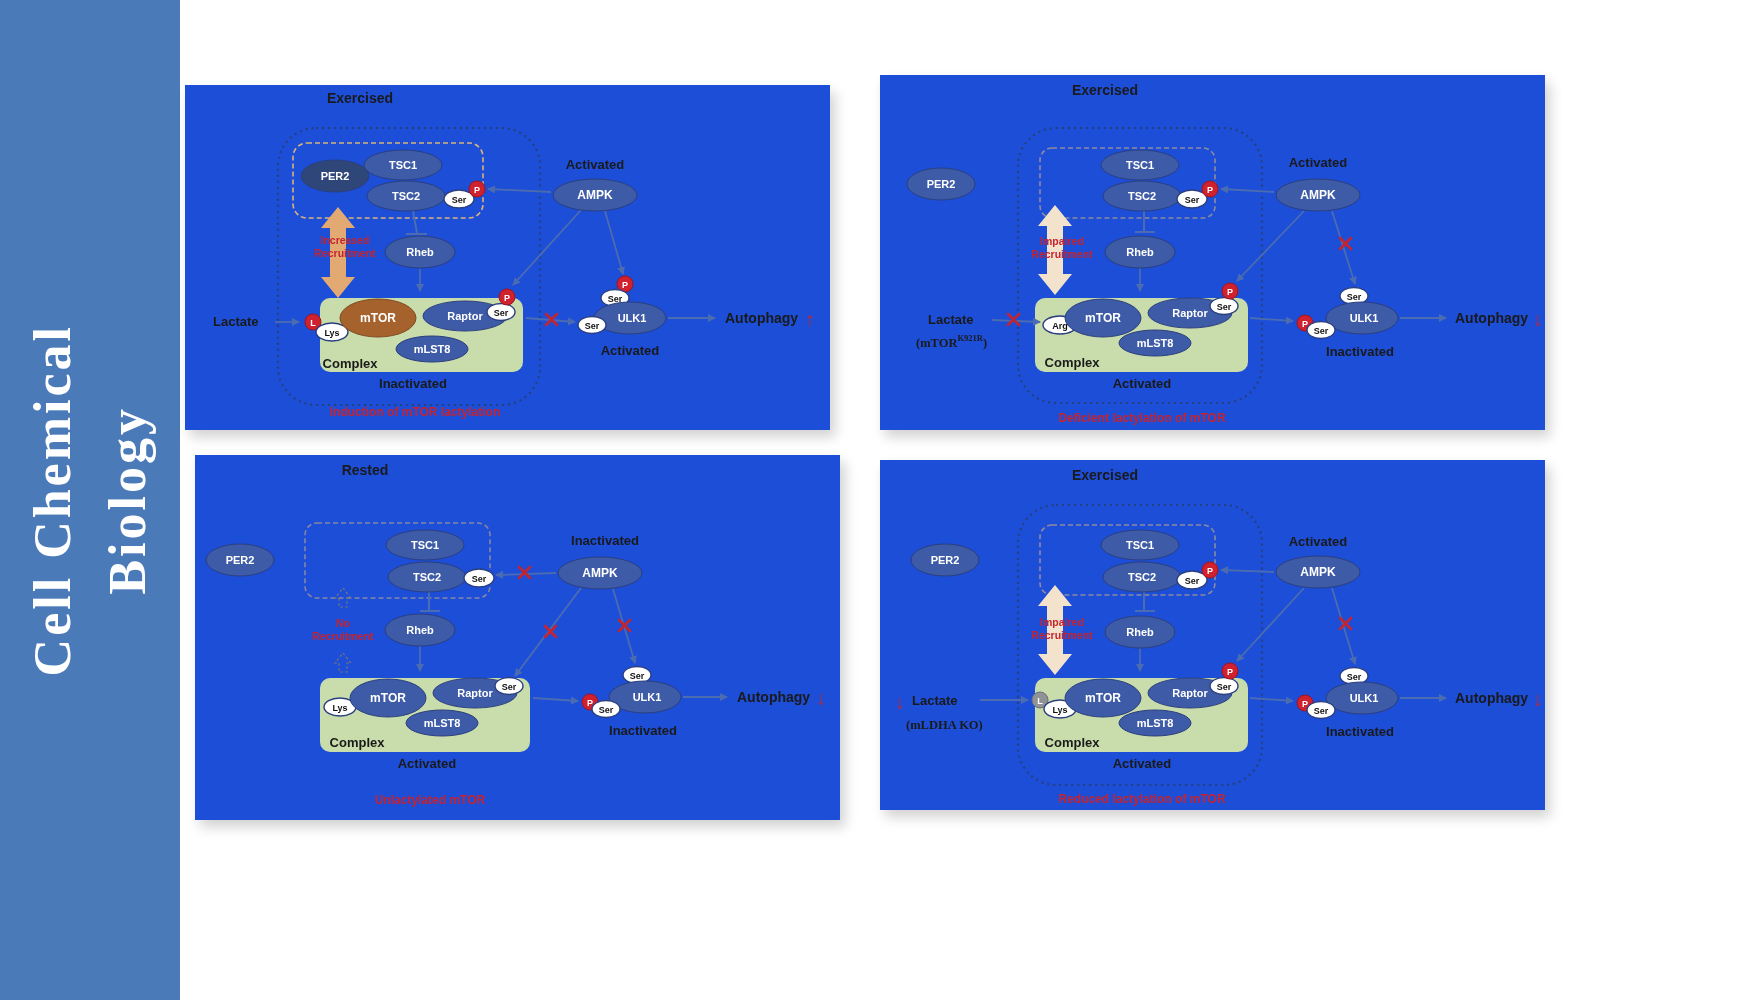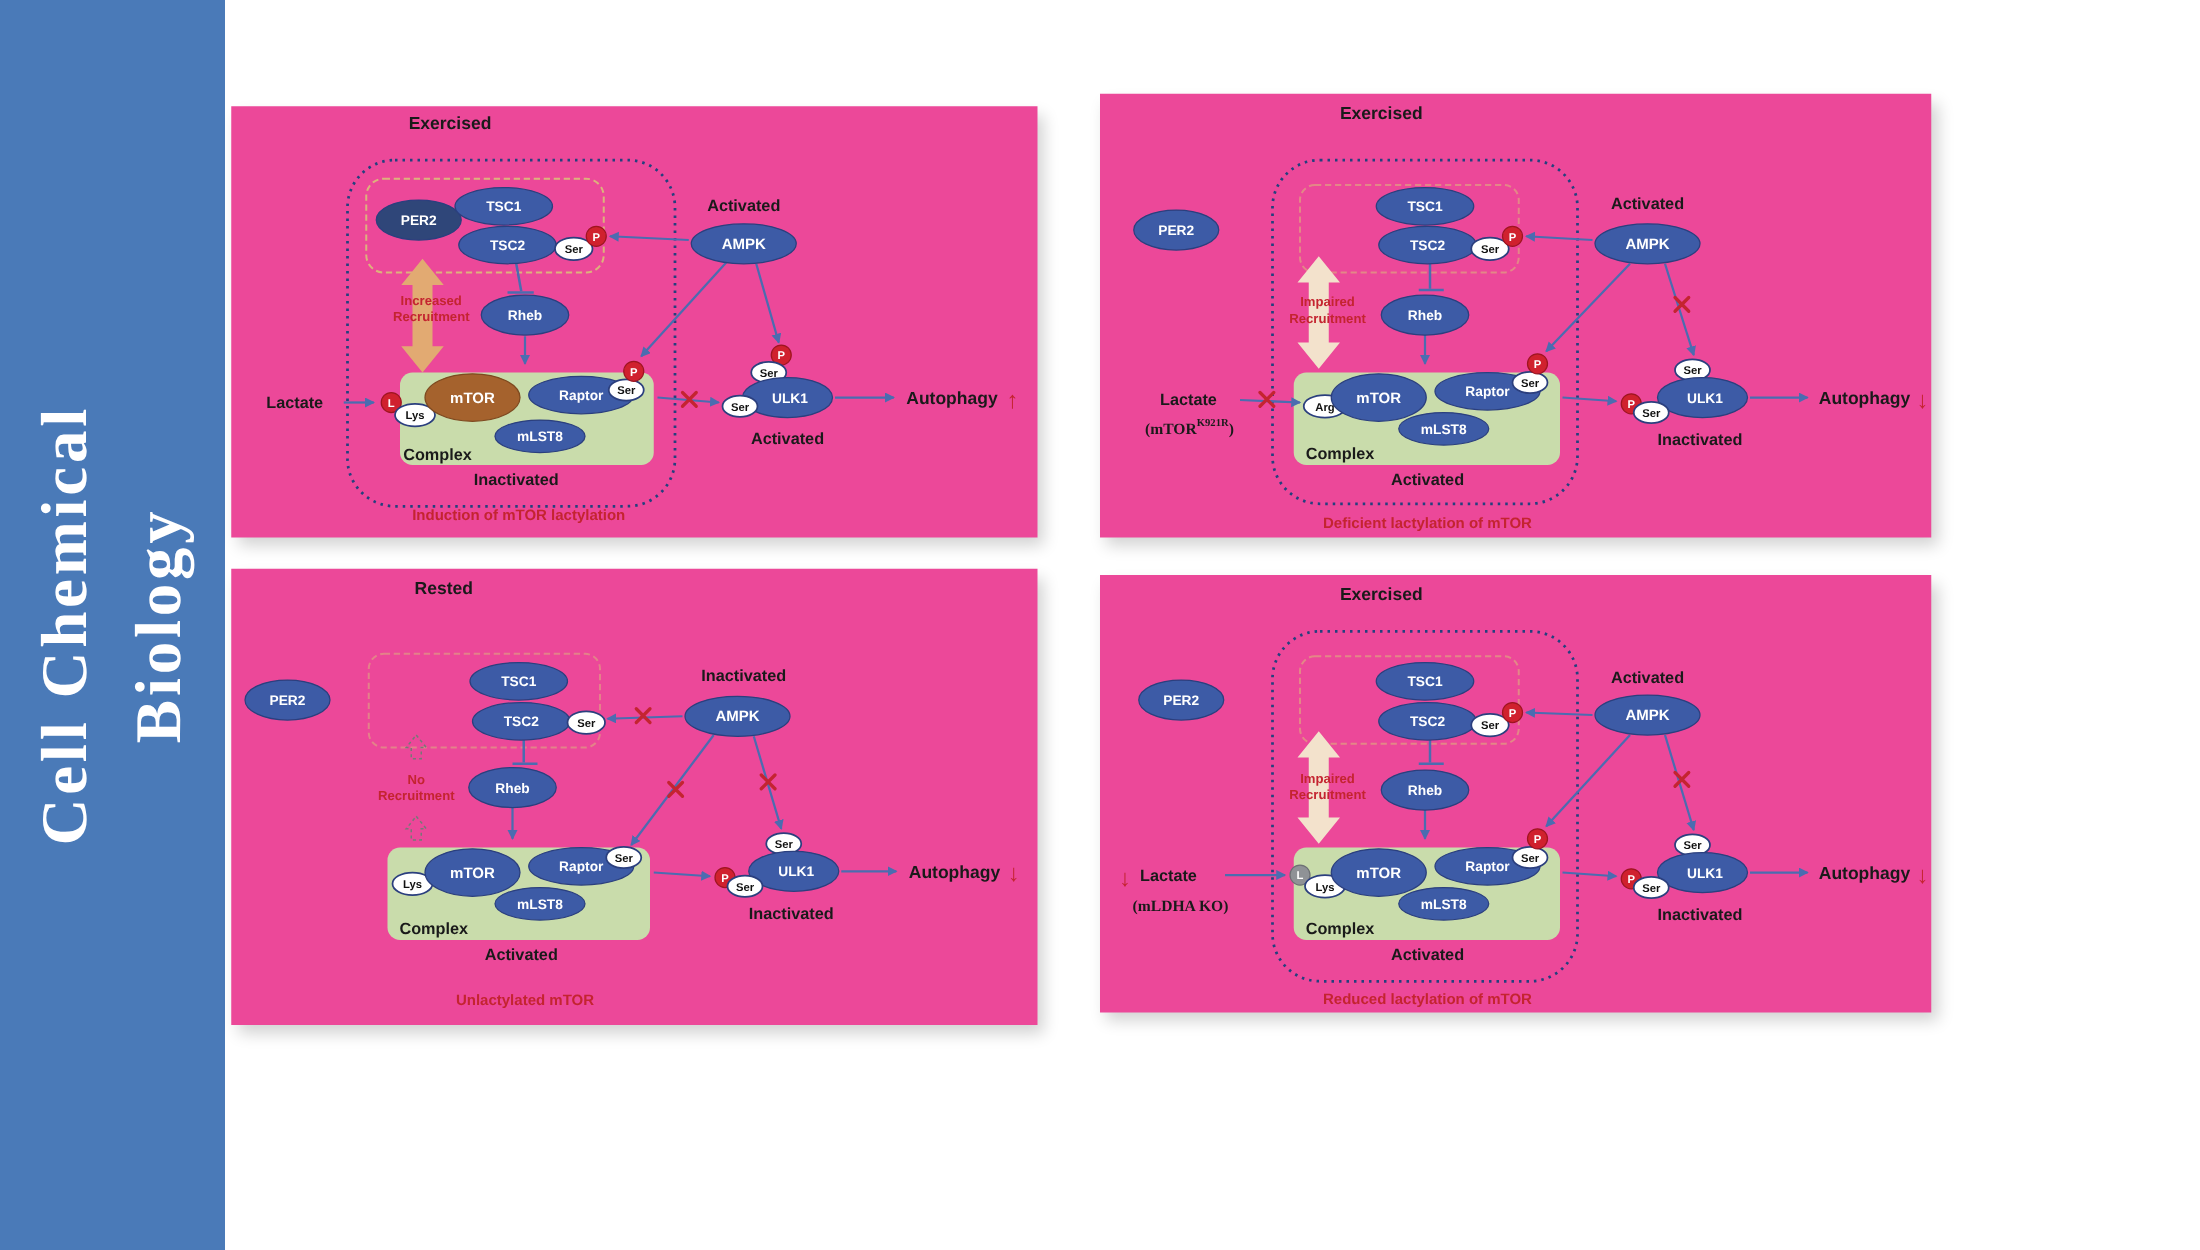"Exercised" .panel { background: #ec4899 -> #1d4ed8 }
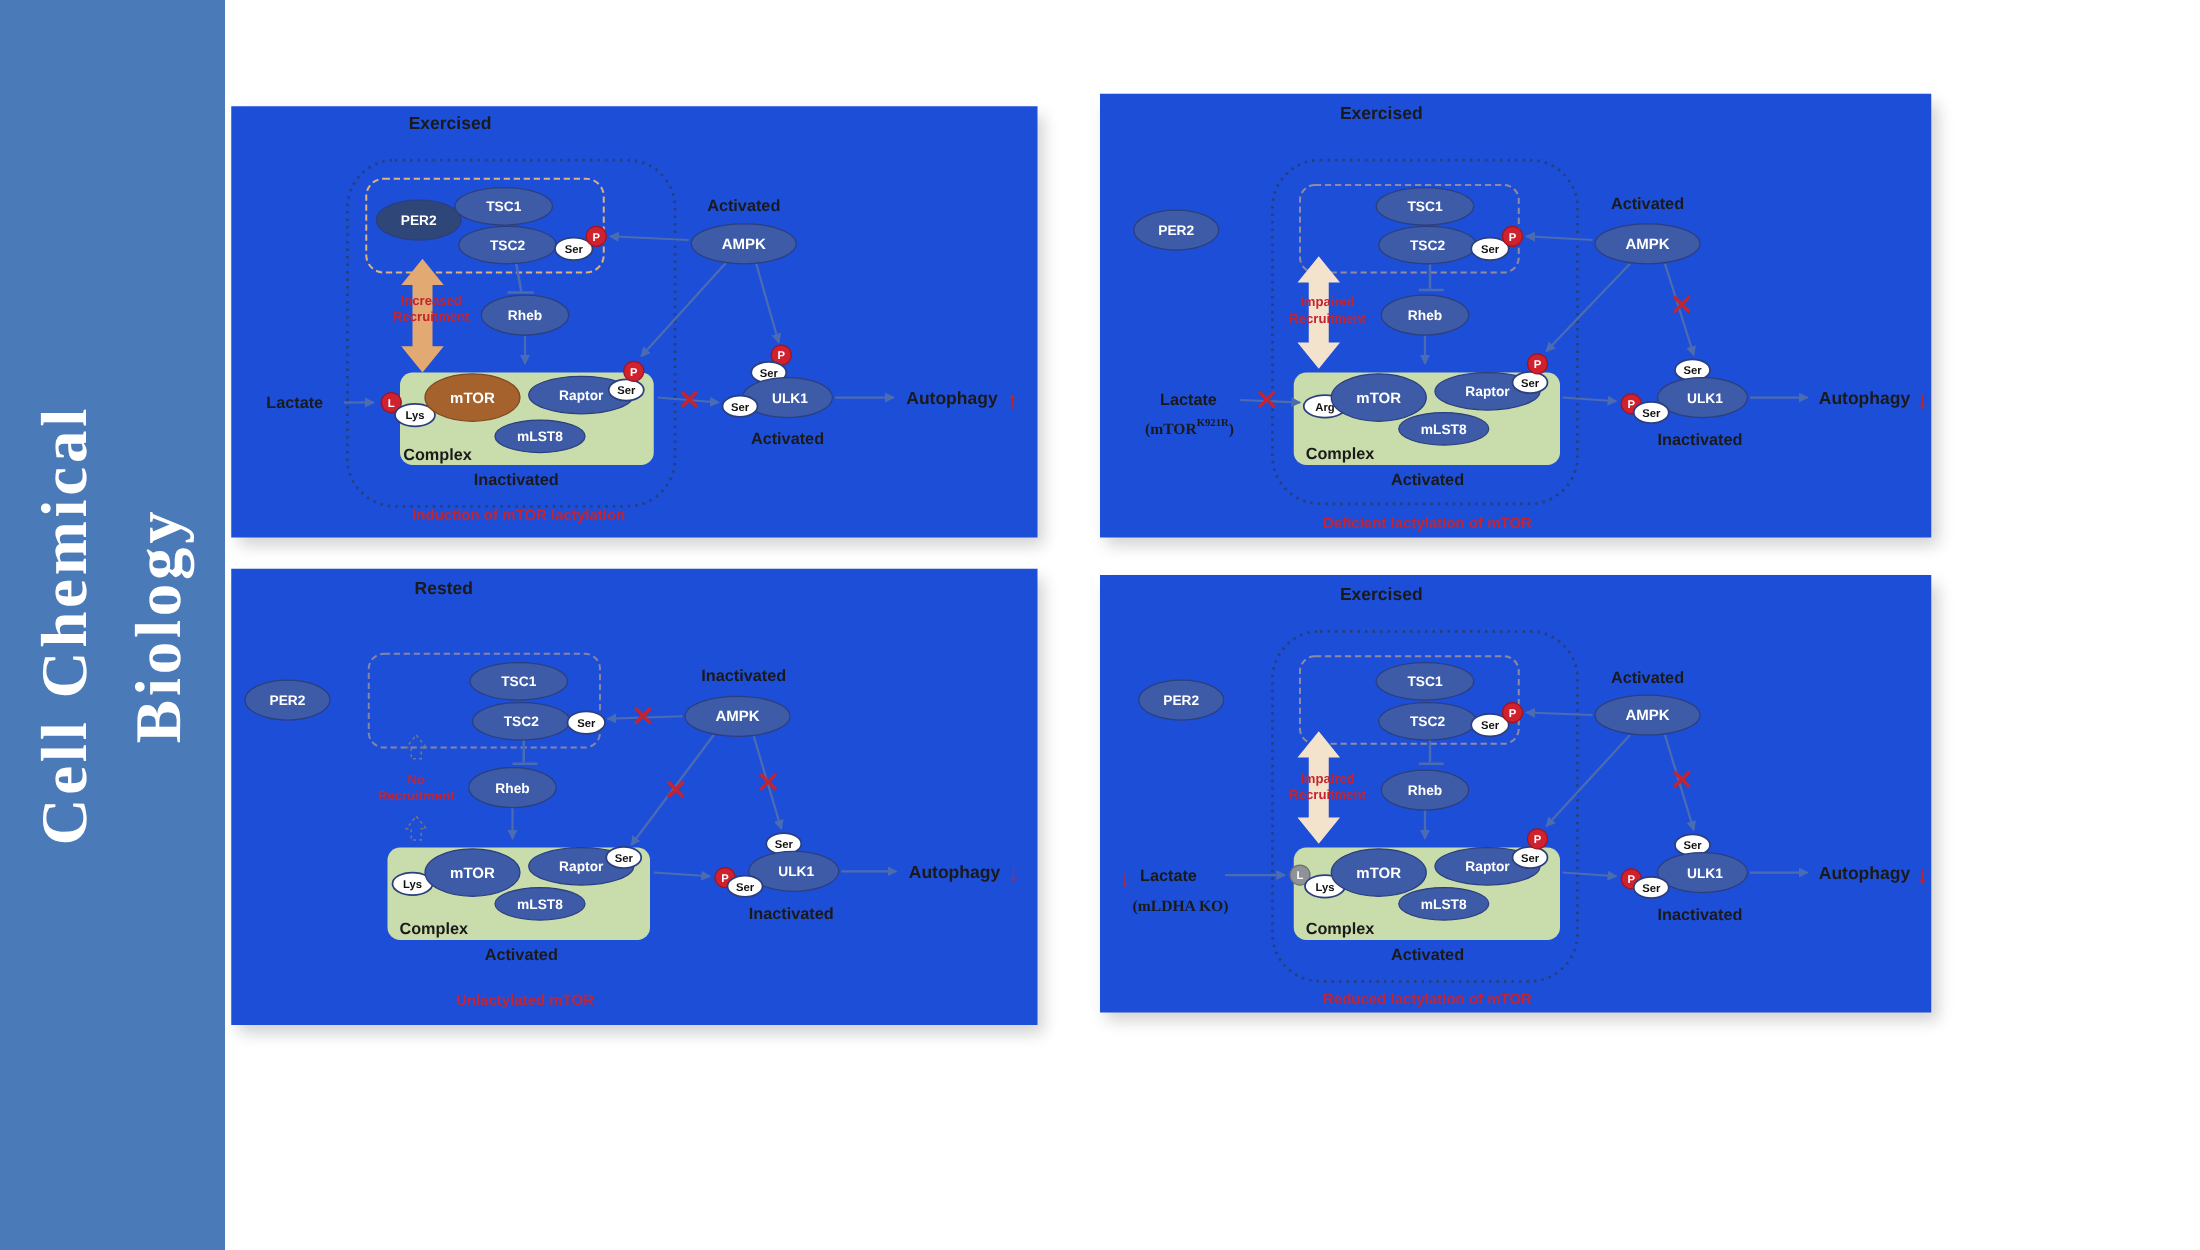"Rested" .p3 { left: 5px -> 15px }
